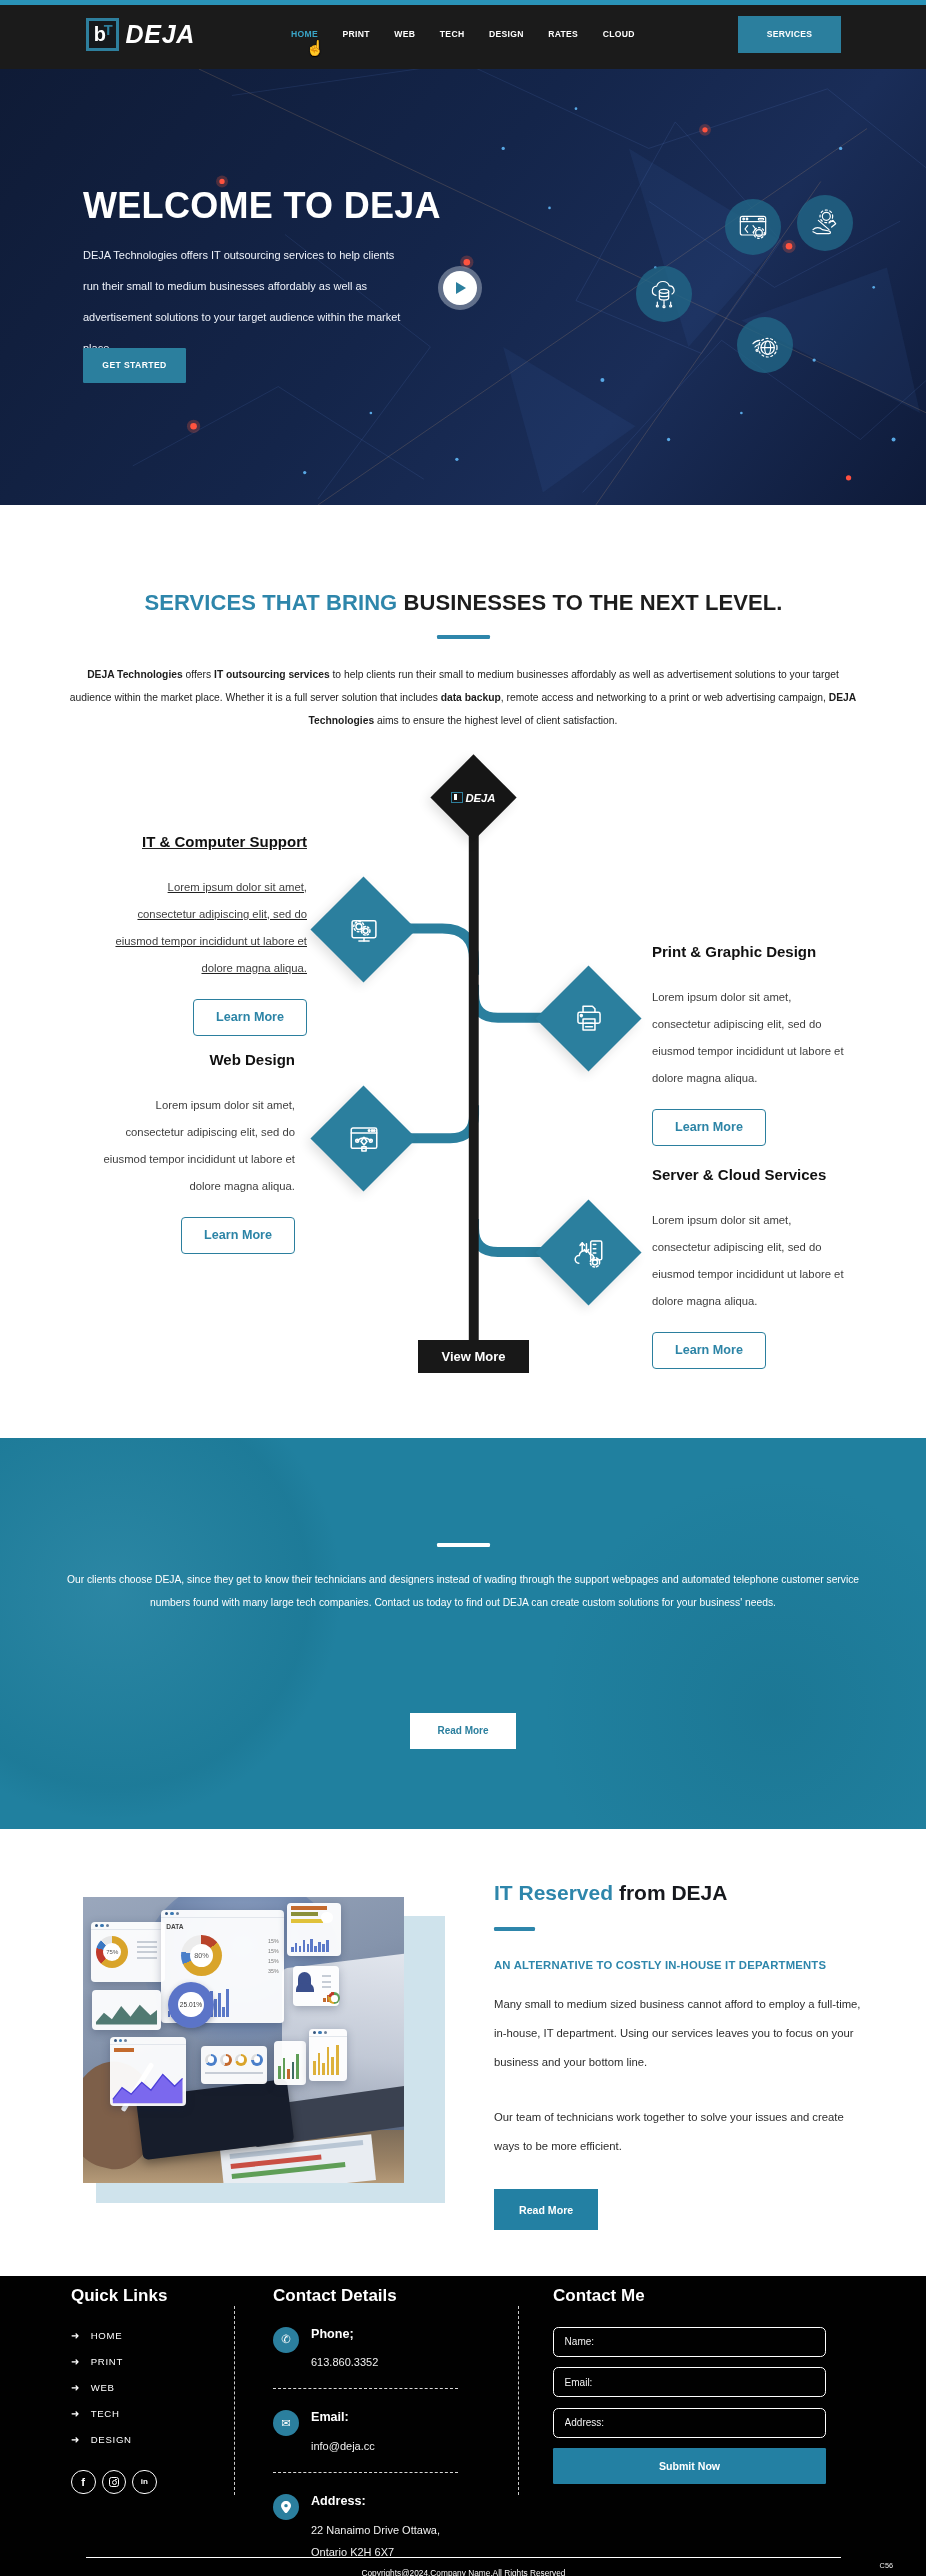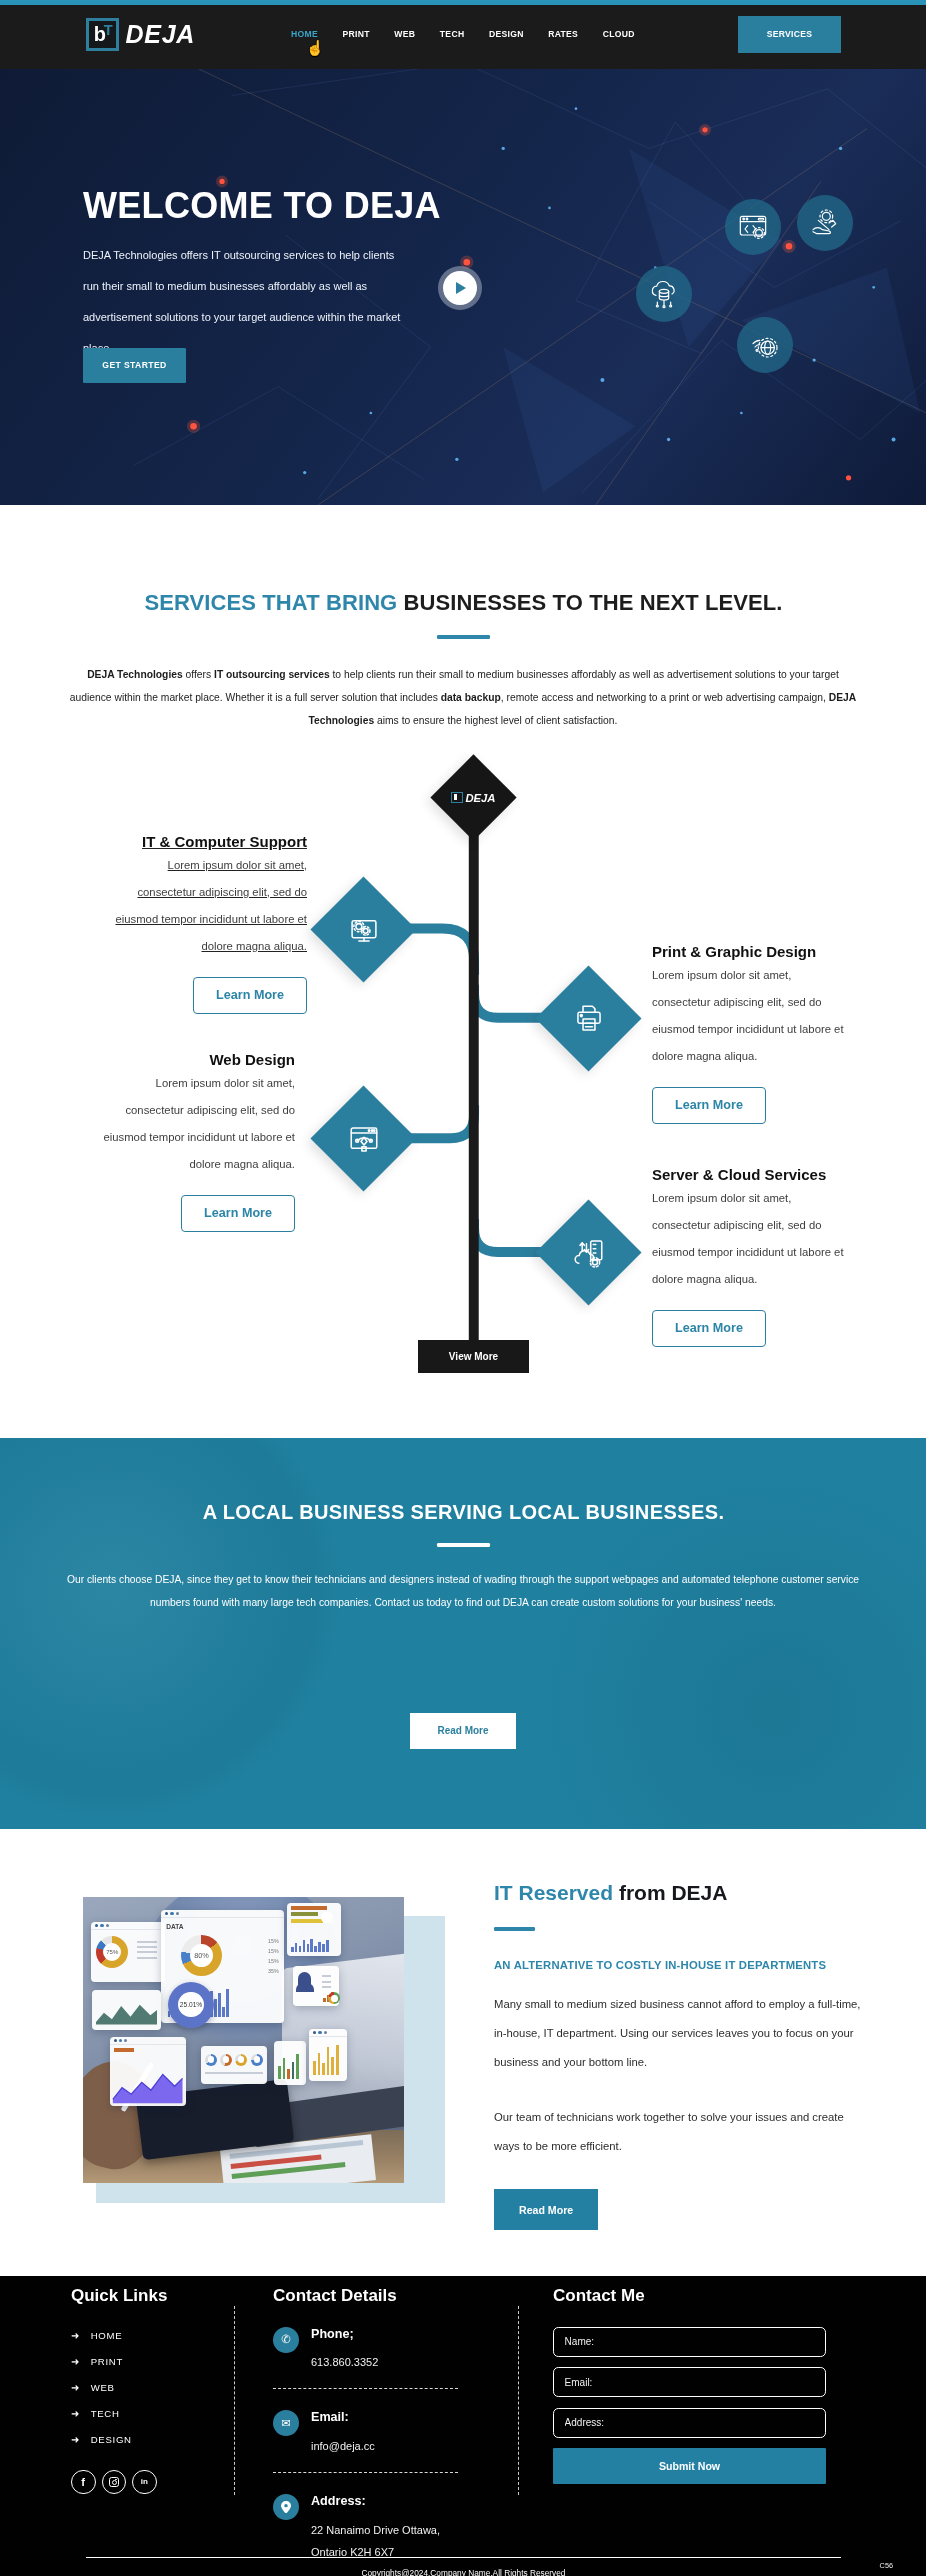"Lorem ipsum dolor sit amet," .tl-text { margin-top: 2px -> 24px }
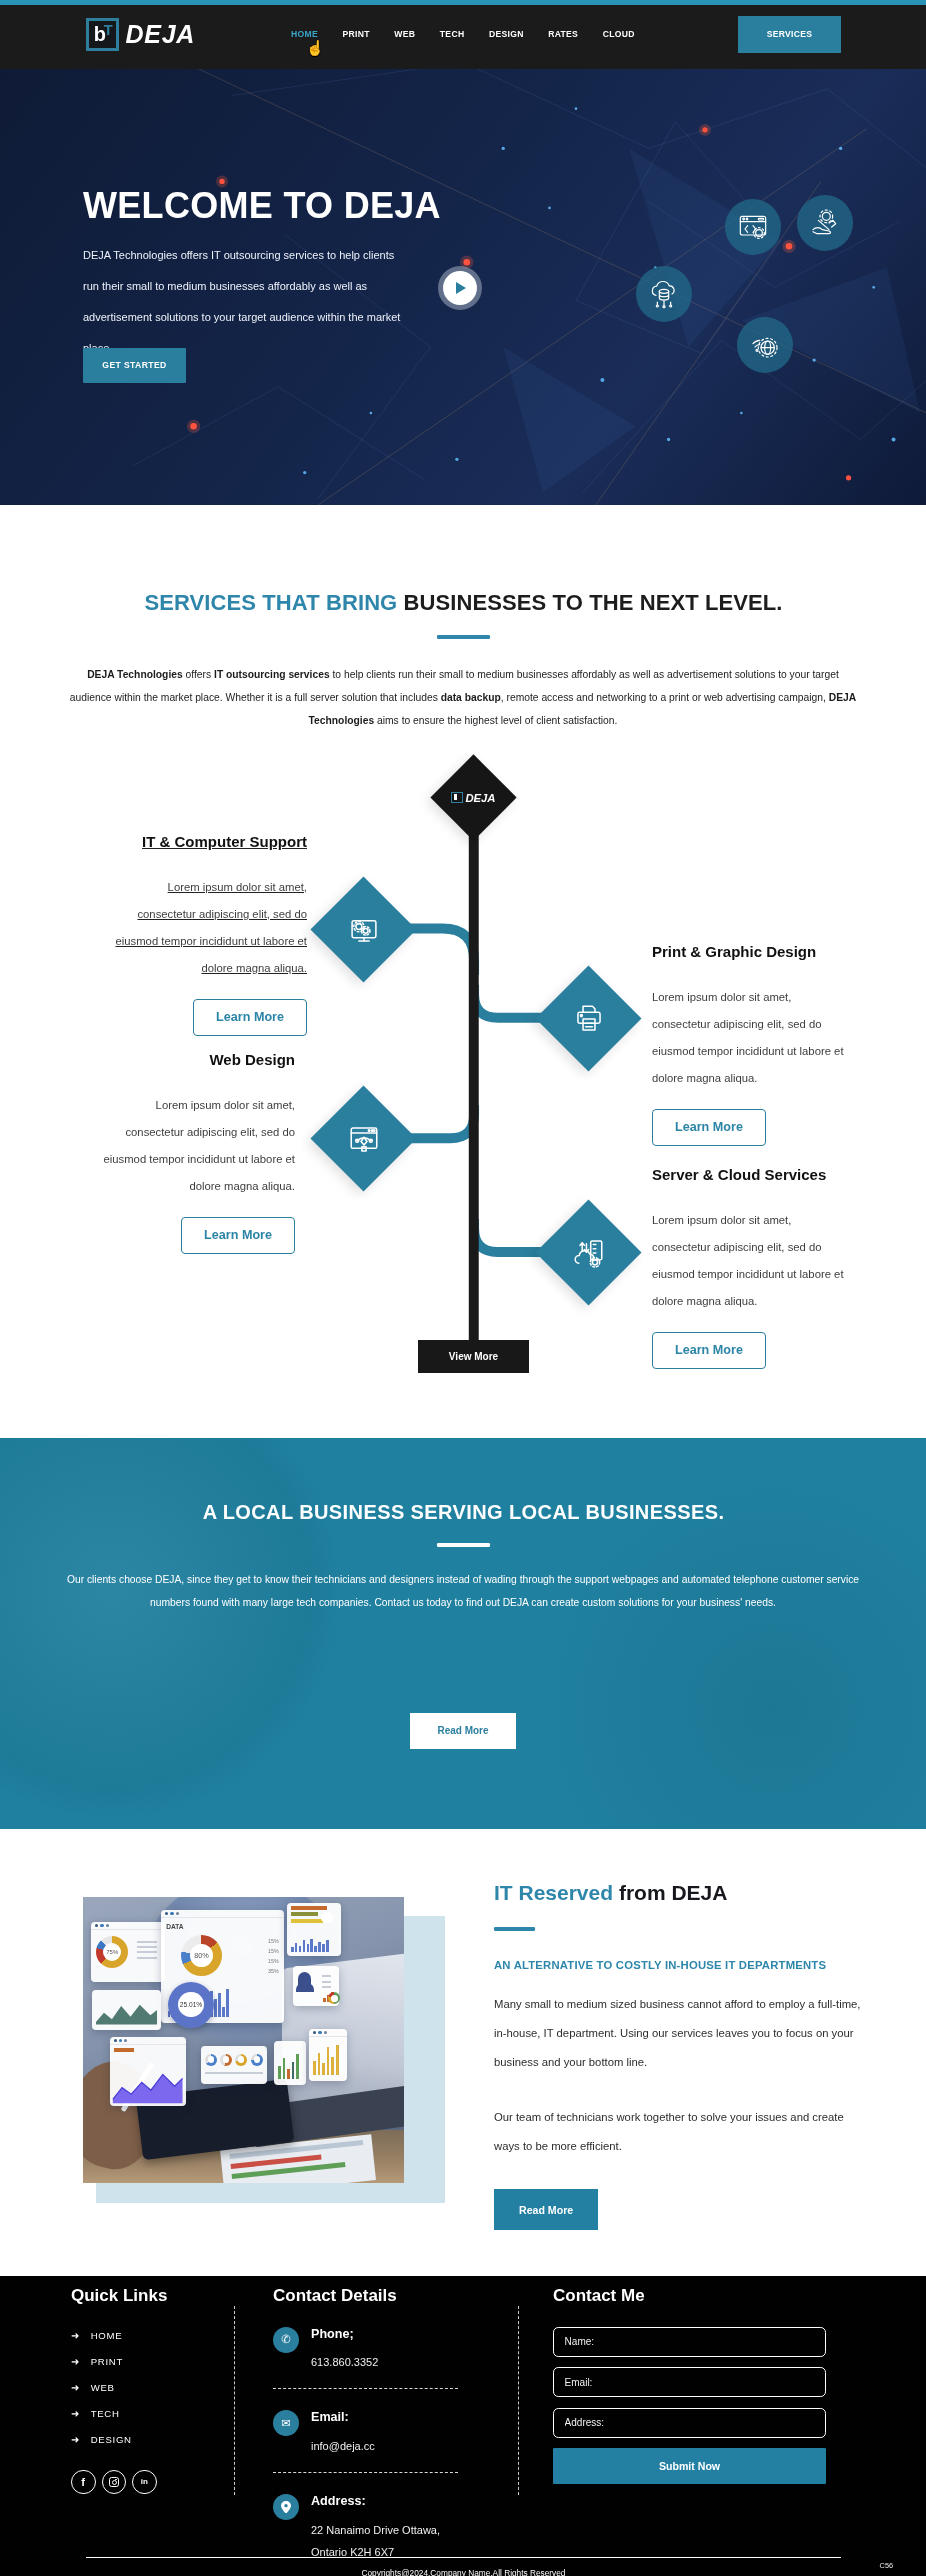"View More" .view-more { font-size: 10px -> 13px }
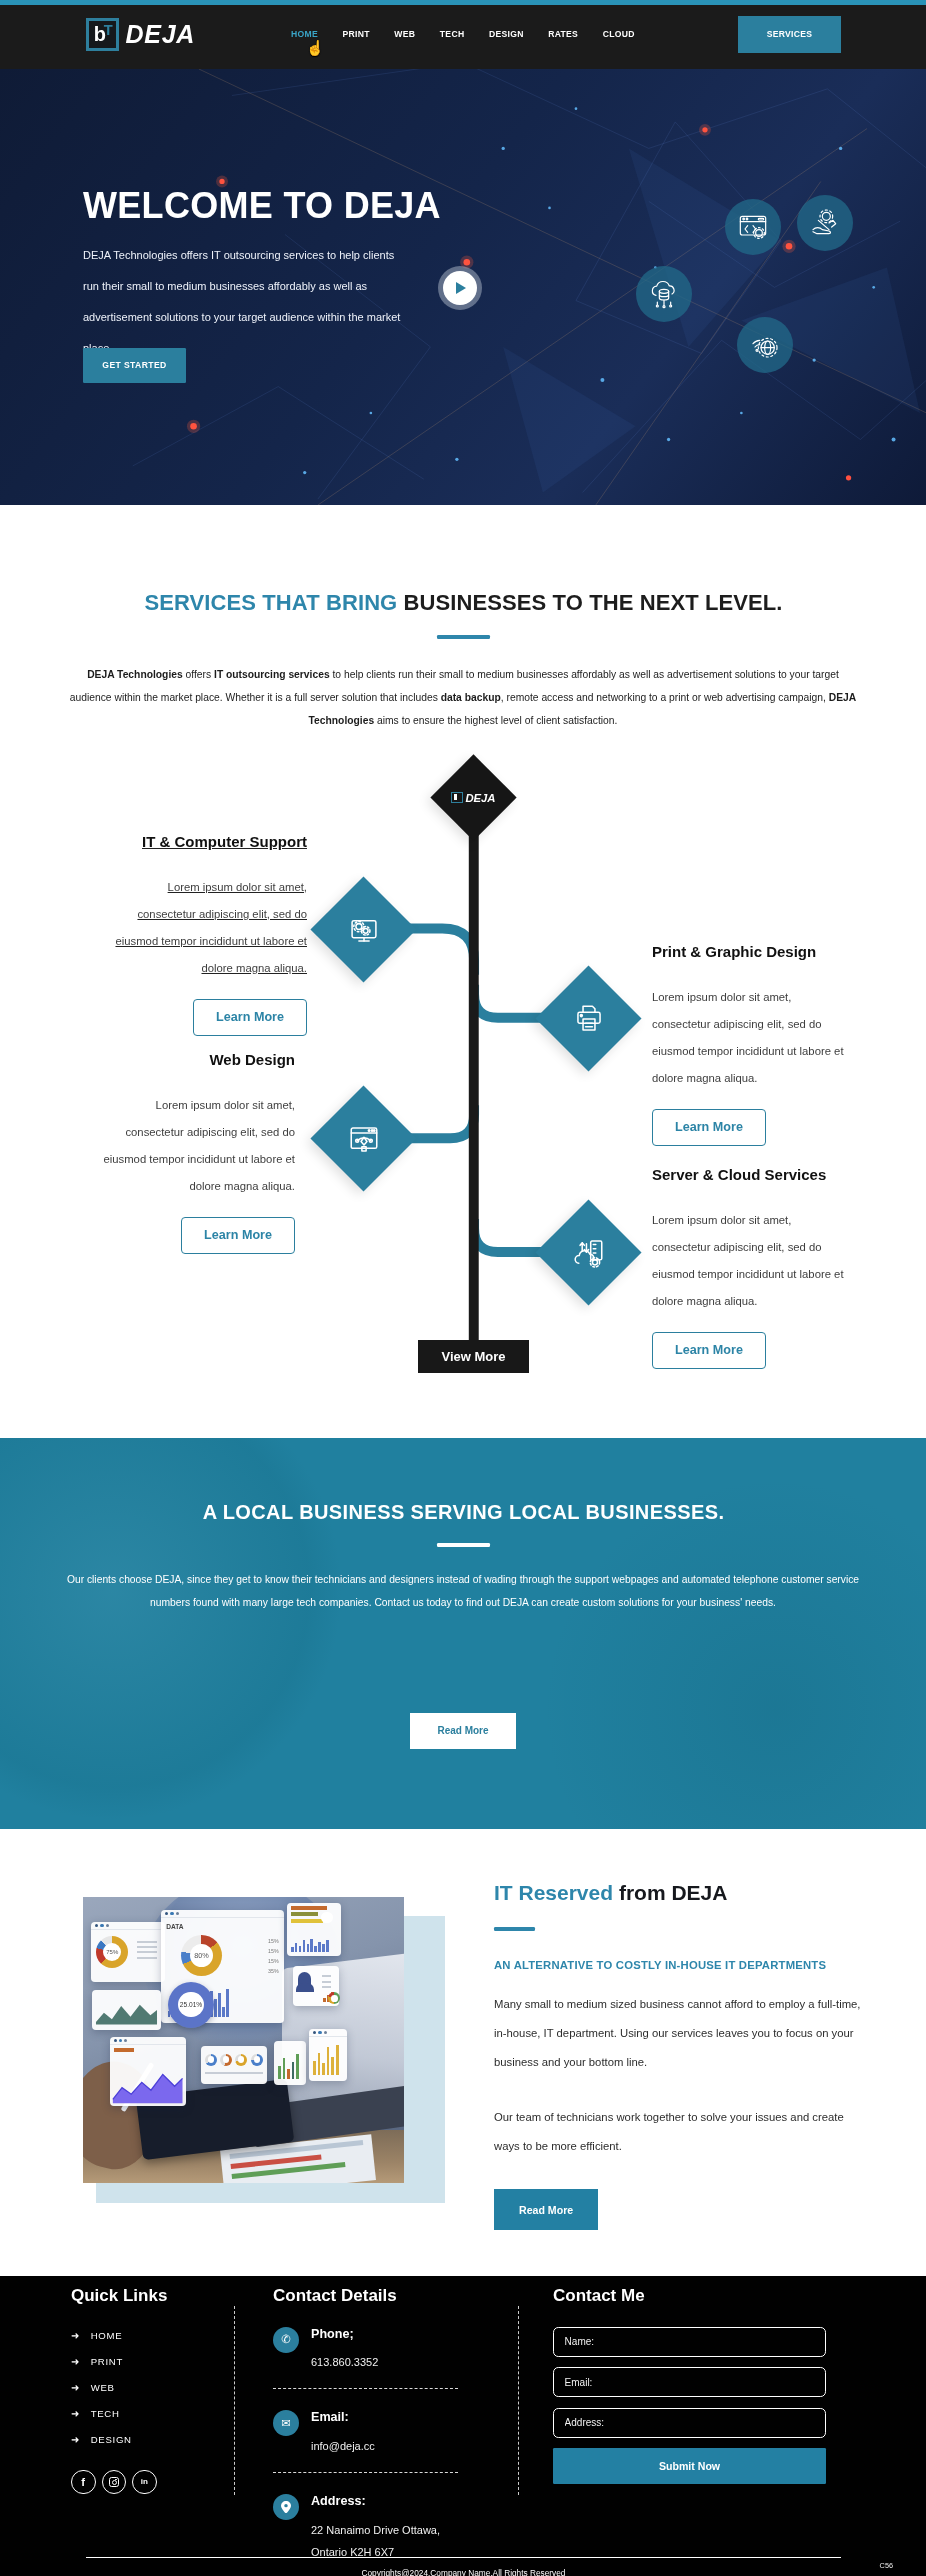"A LOCAL BUSINESS SERVING LOCAL" div.local-heading { html: <div>A LOCAL BUSINESS SERVING LOCAL BUSINESSES.</div> -> none }
